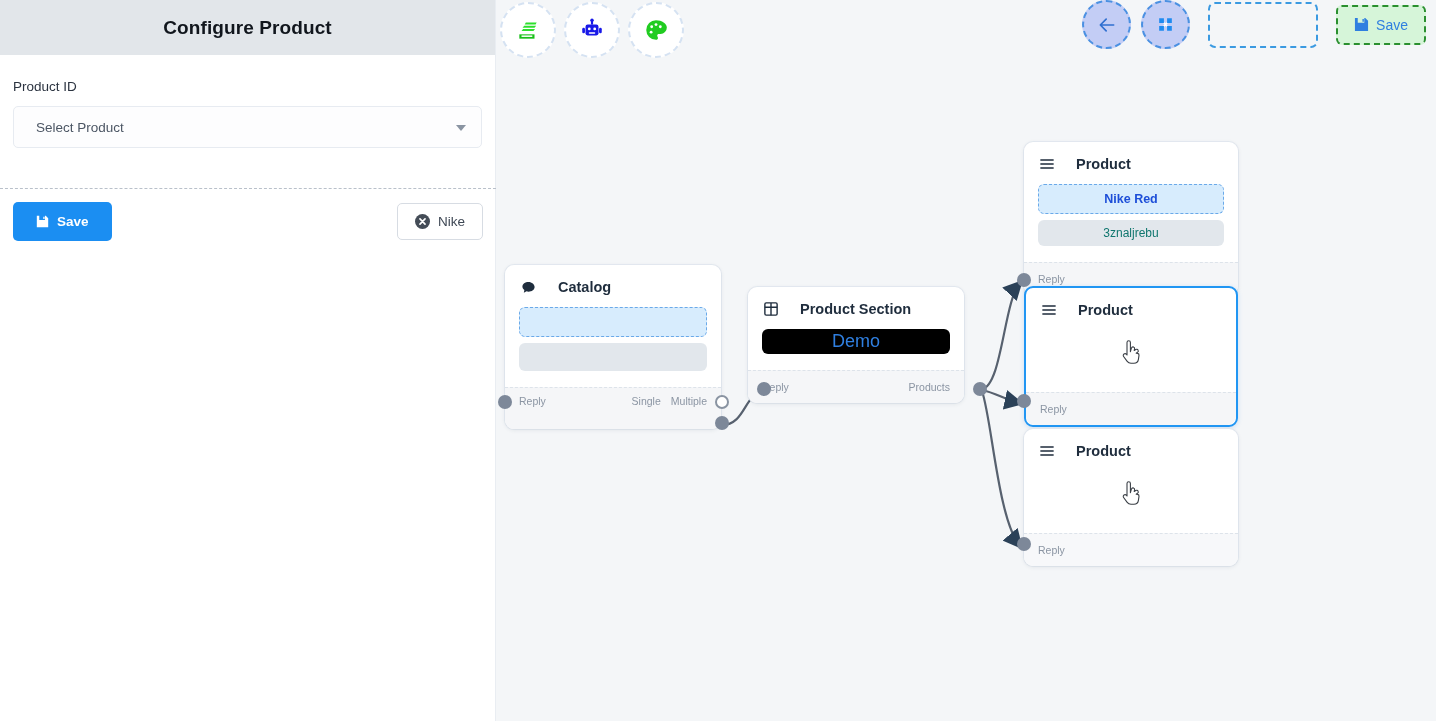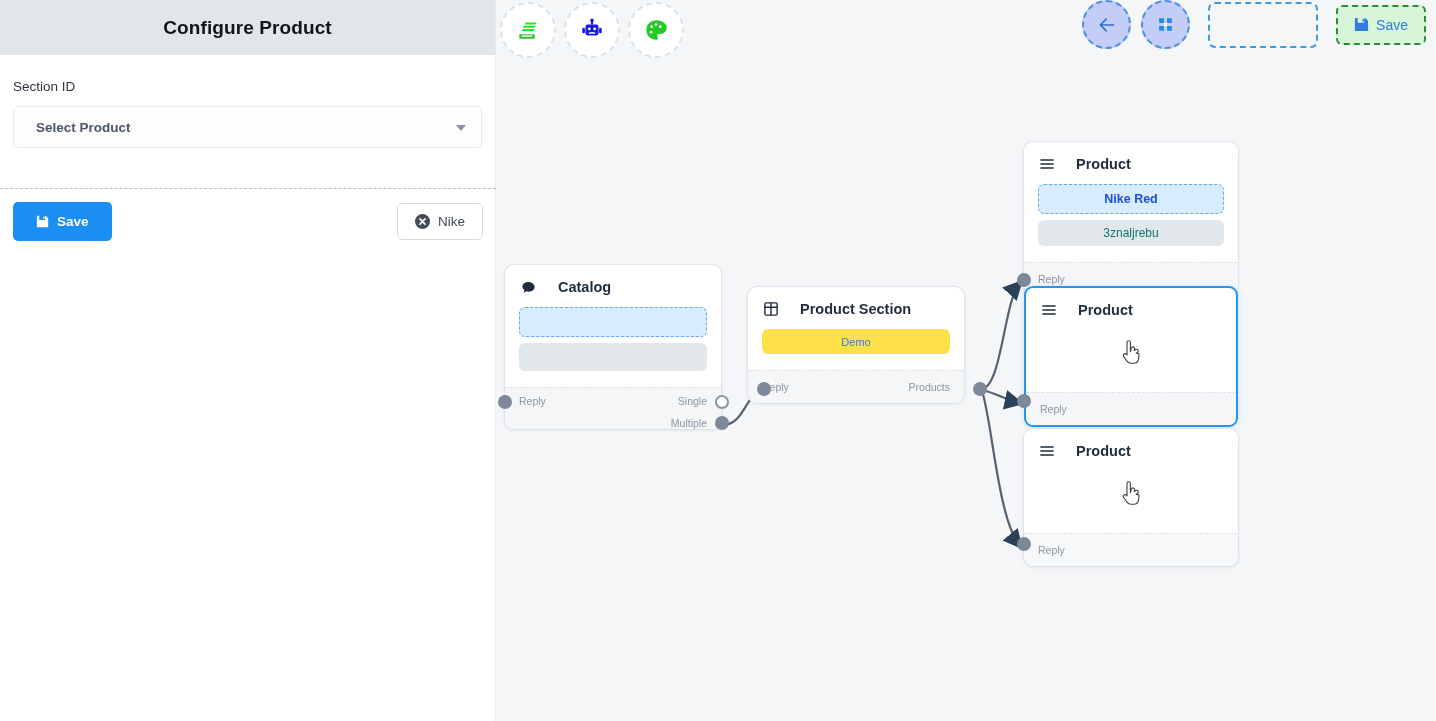"Section ID" div.field-label { text: Section -> Product }
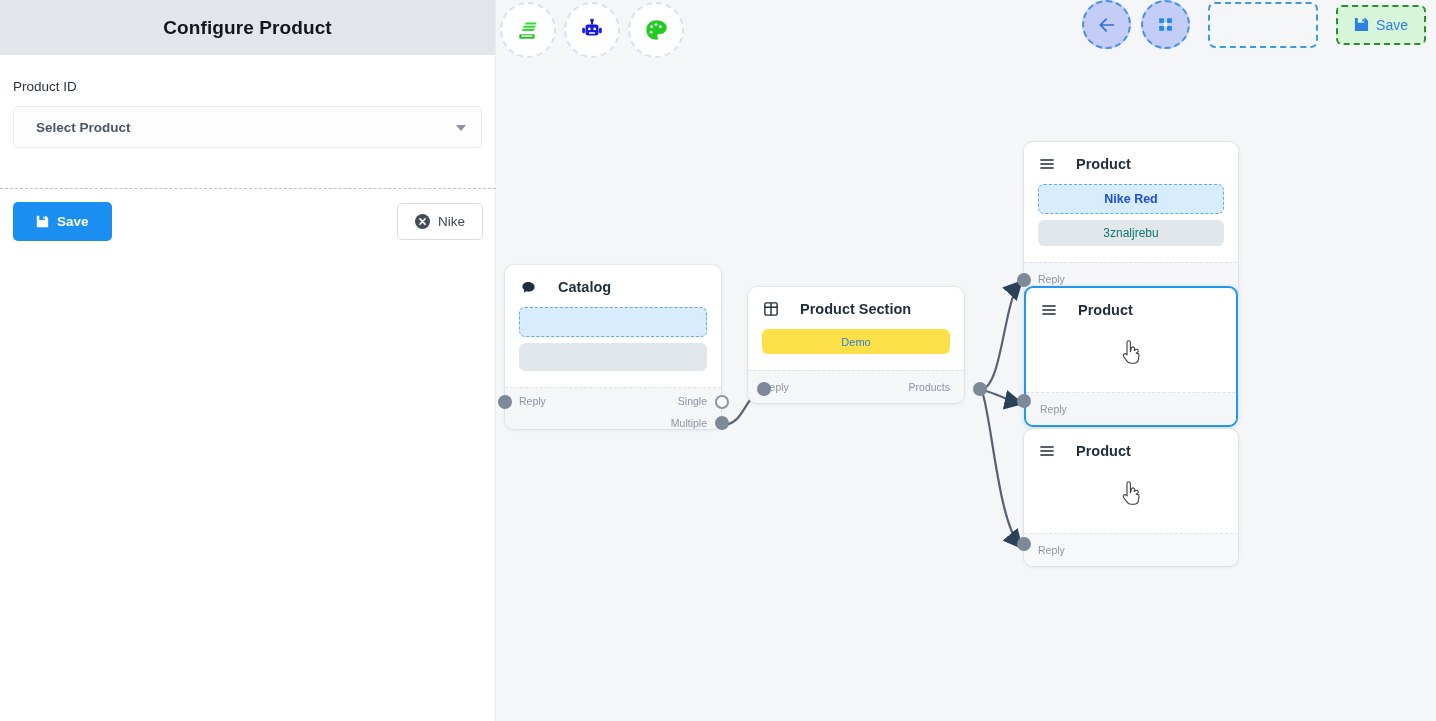"Select Product" .select-box { font-weight: bold -> none }
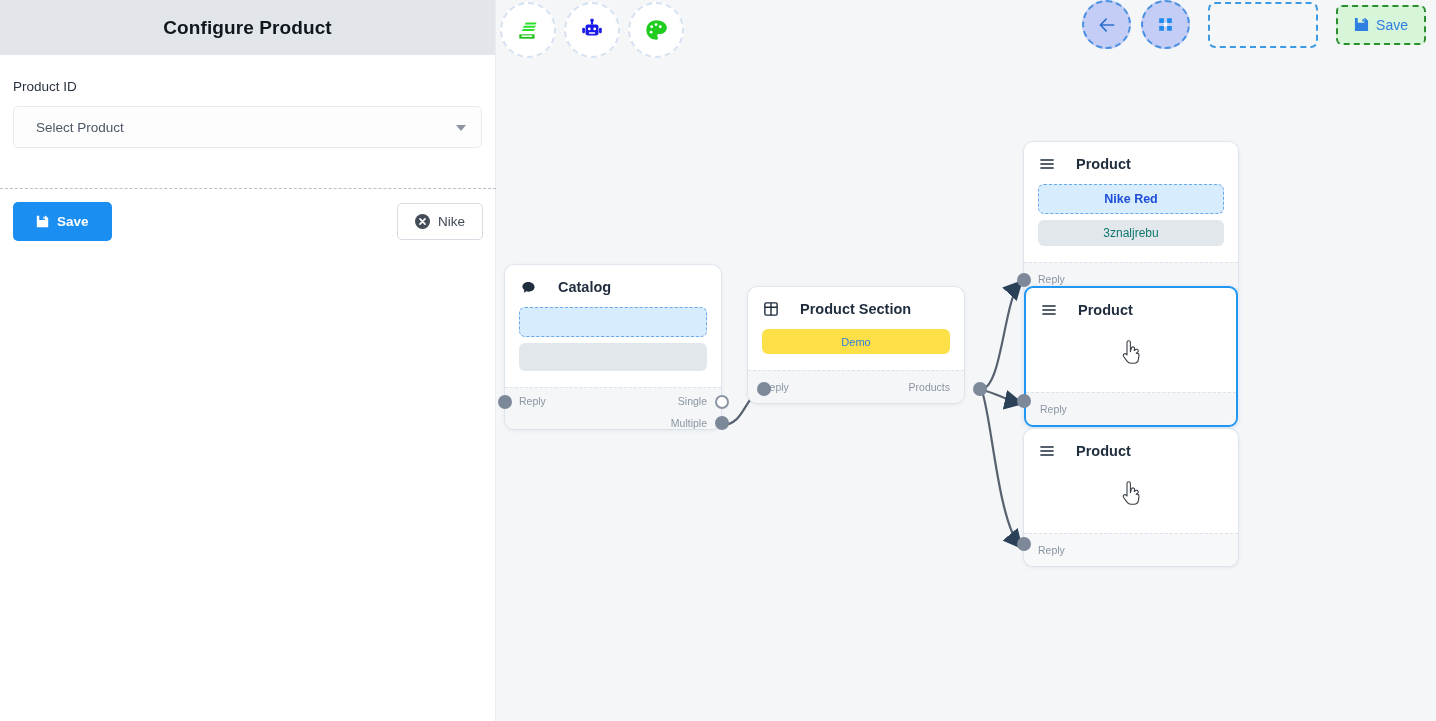"Demo" .chip-demo { background: #fde047 -> #000000; font-size: 11px -> 18px }
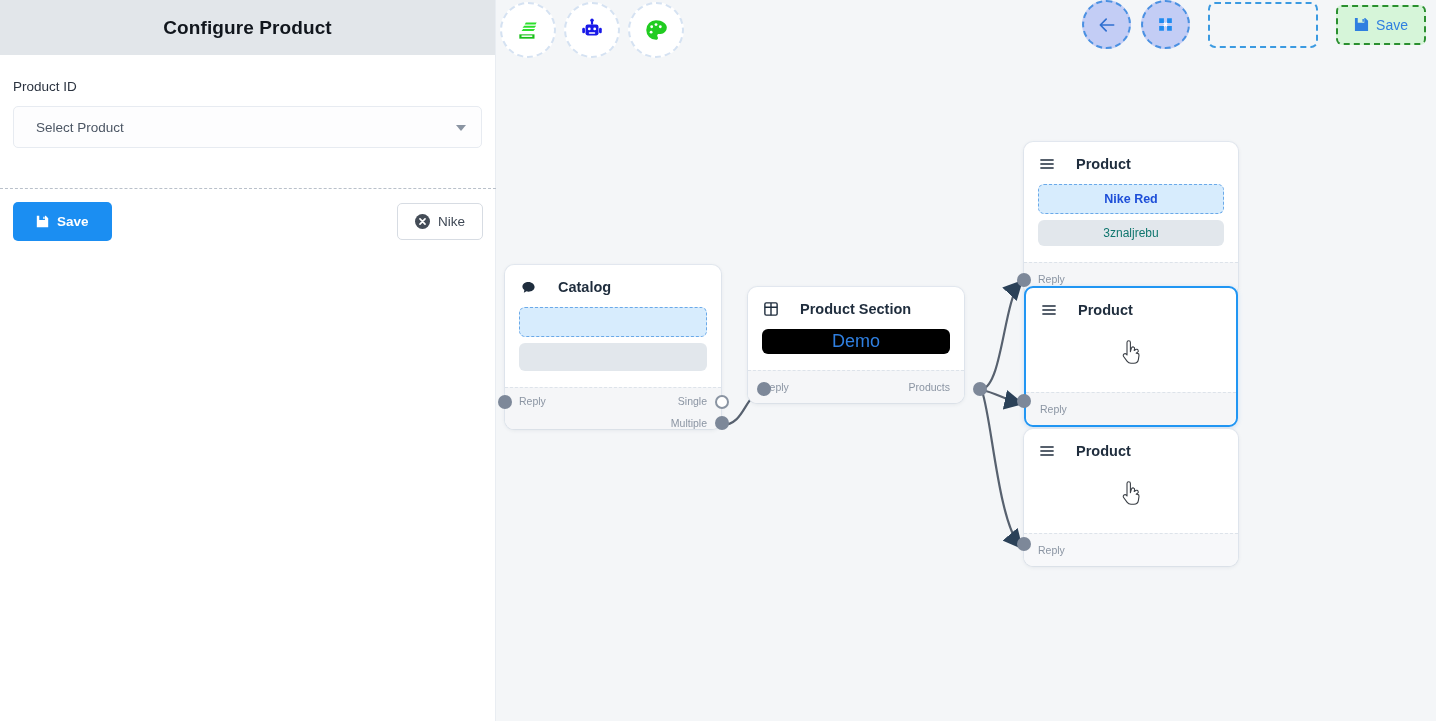"Single" .foot-right { flex-direction: column -> row }
